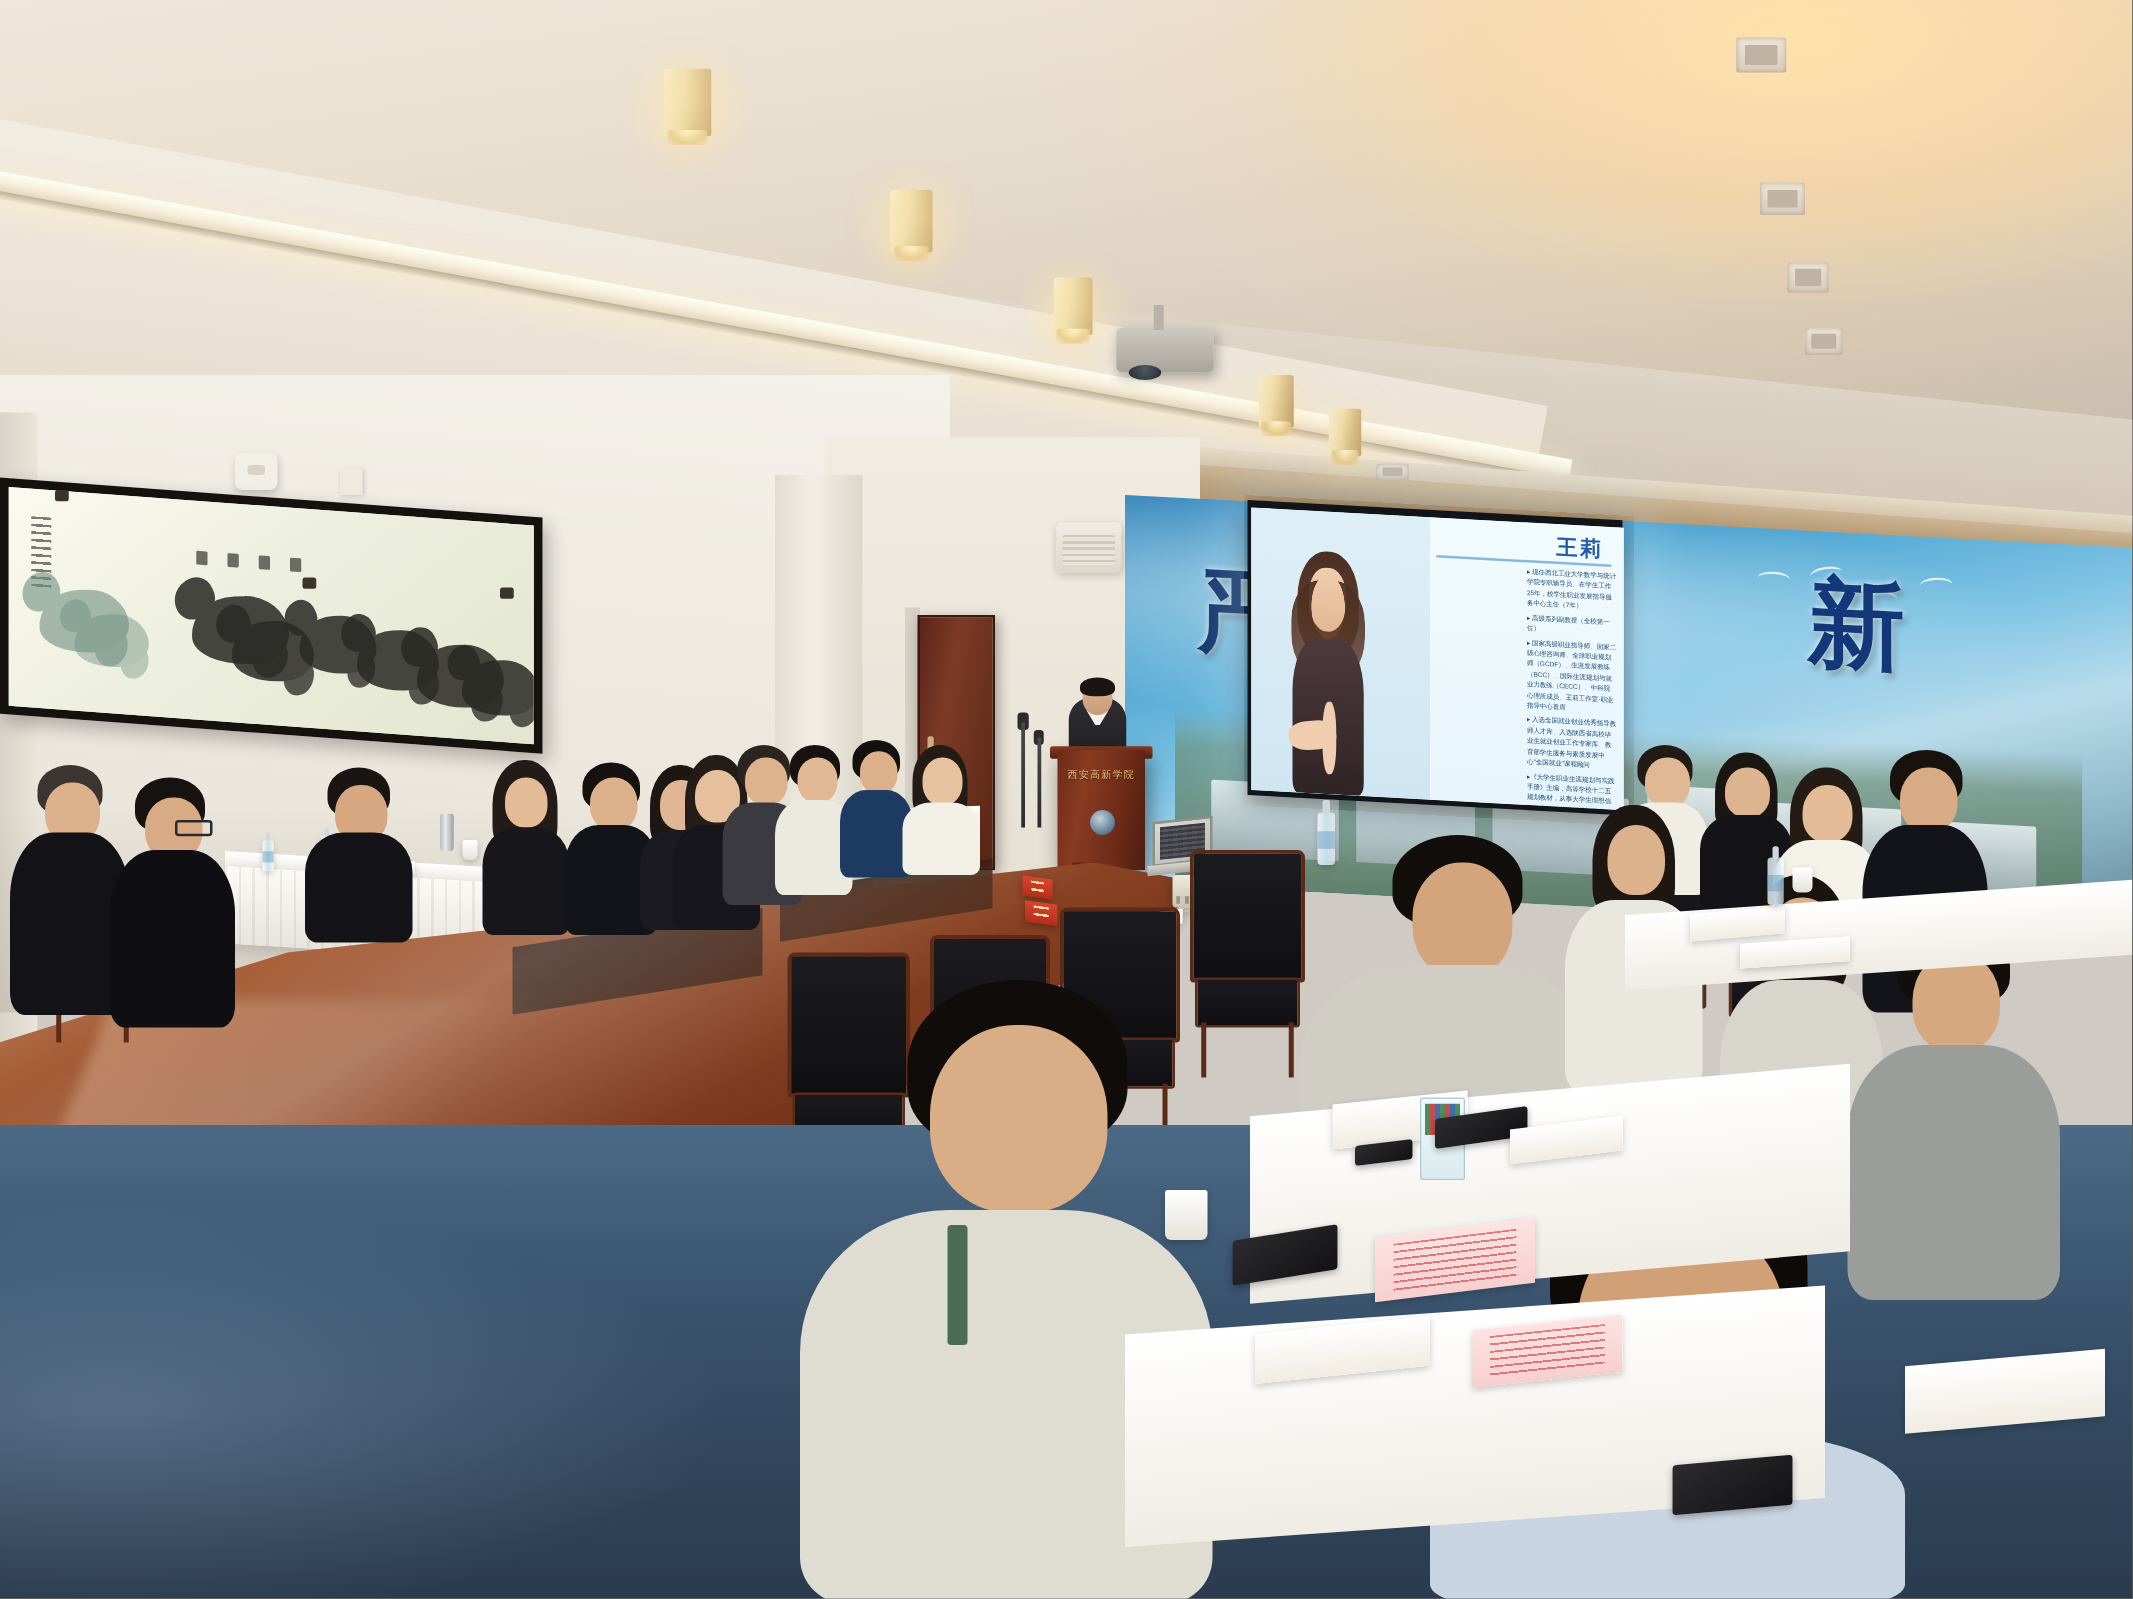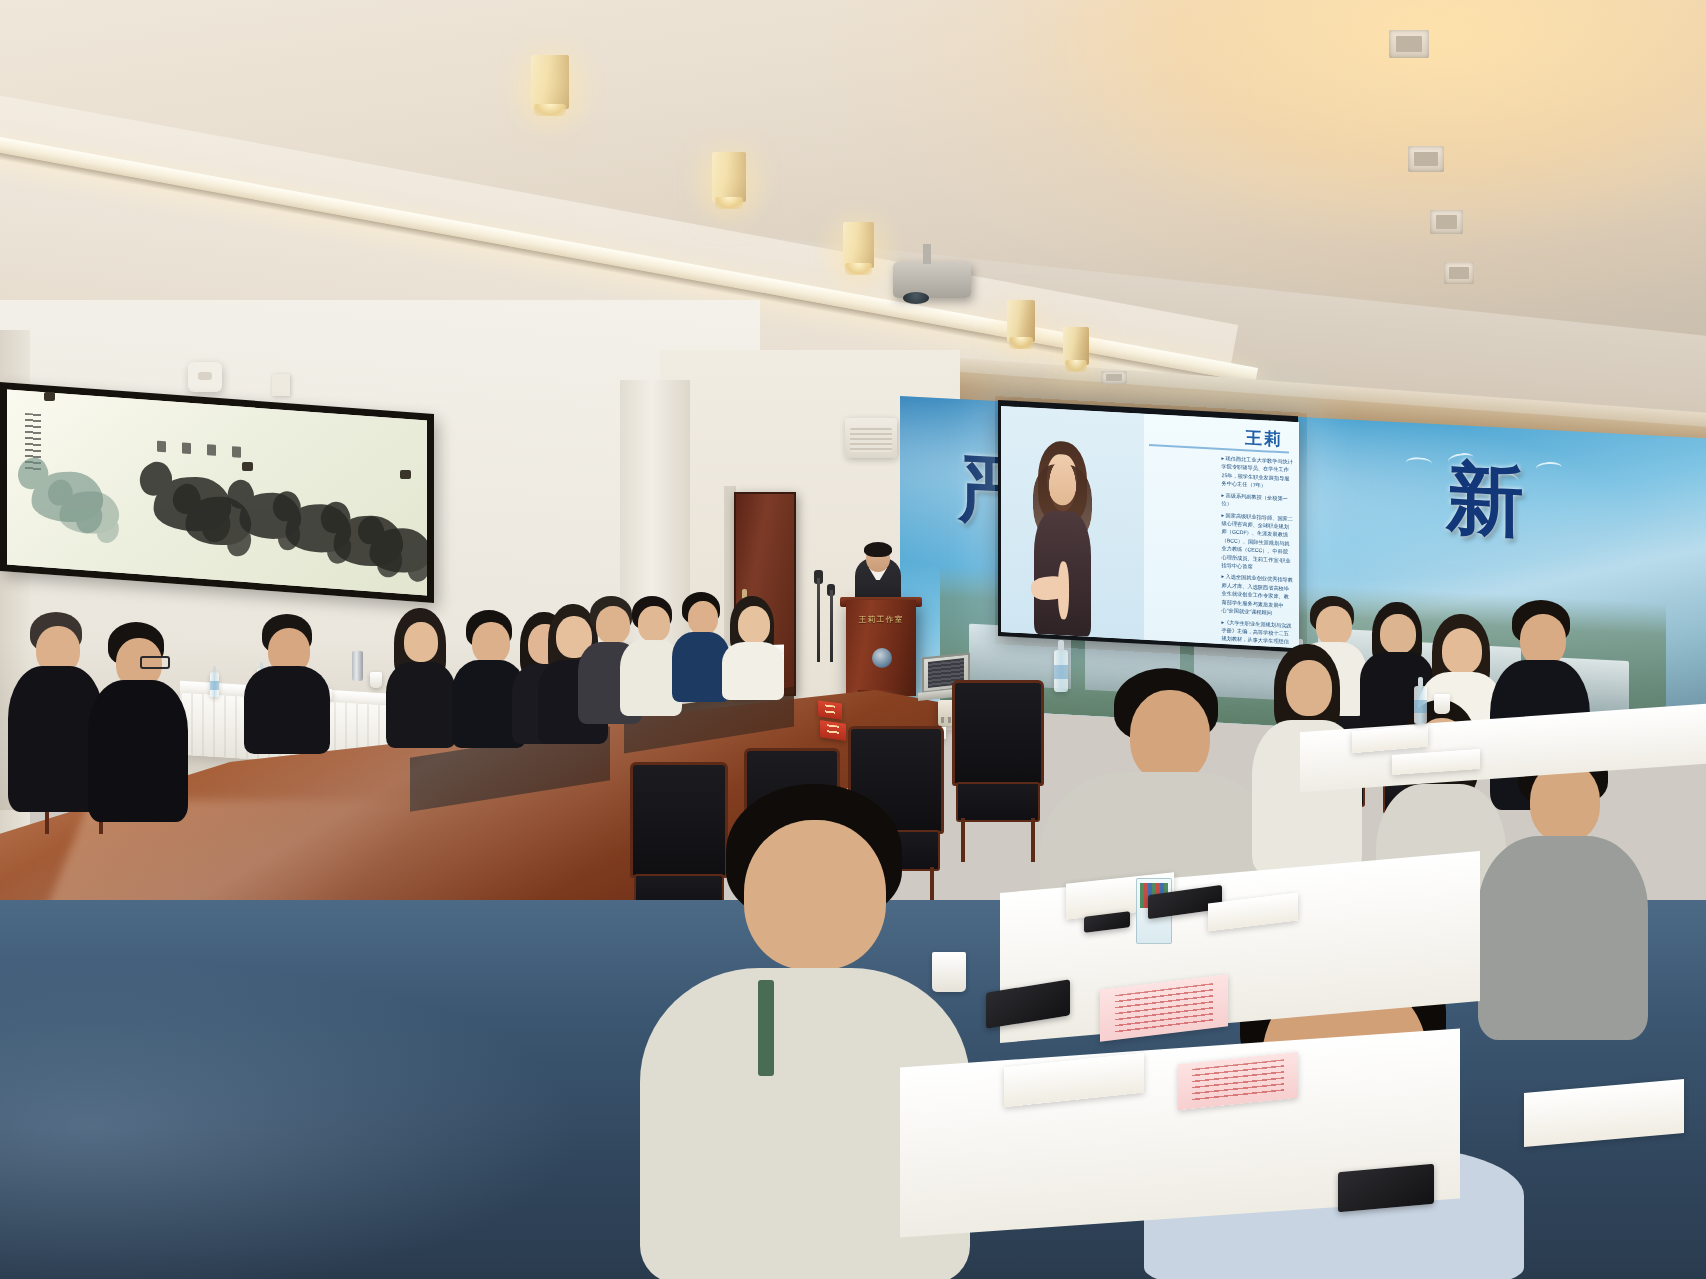"王莉工作室" div.podium-plate { text: 王莉工作室 -> 西安高新学院 }
